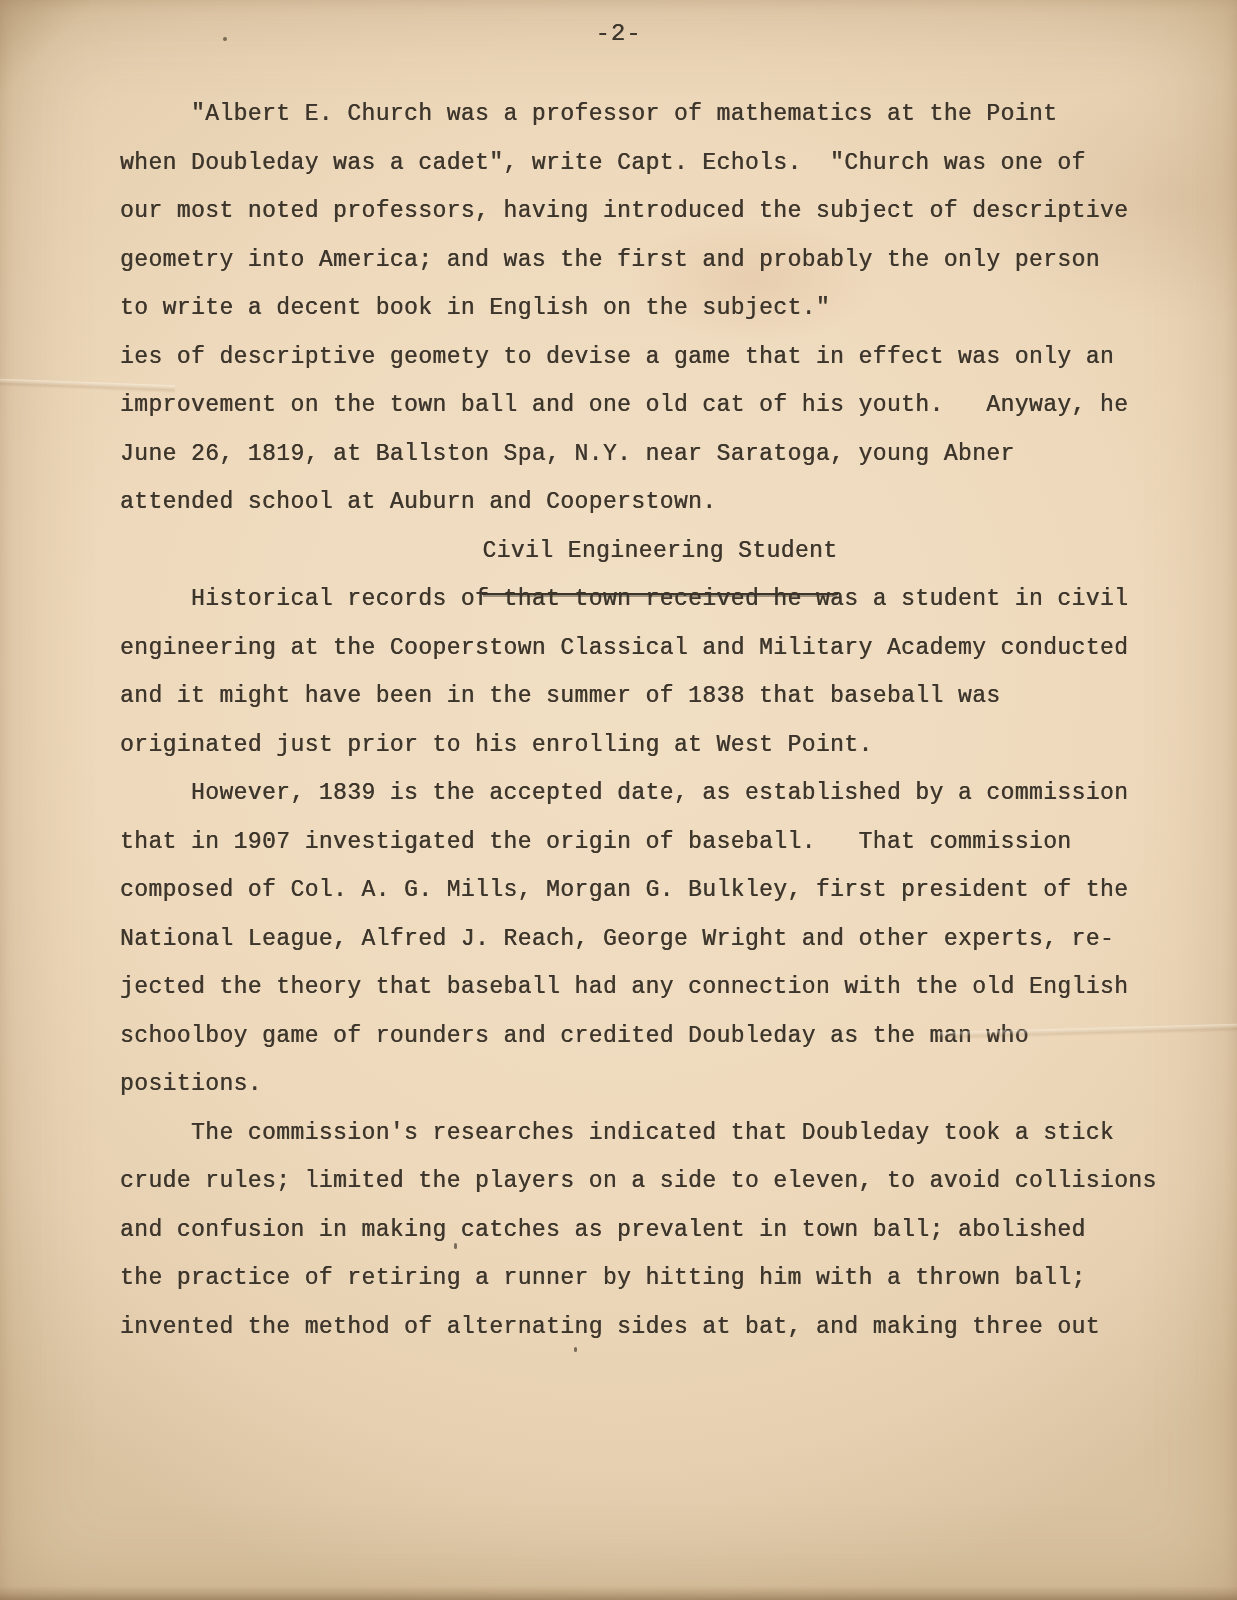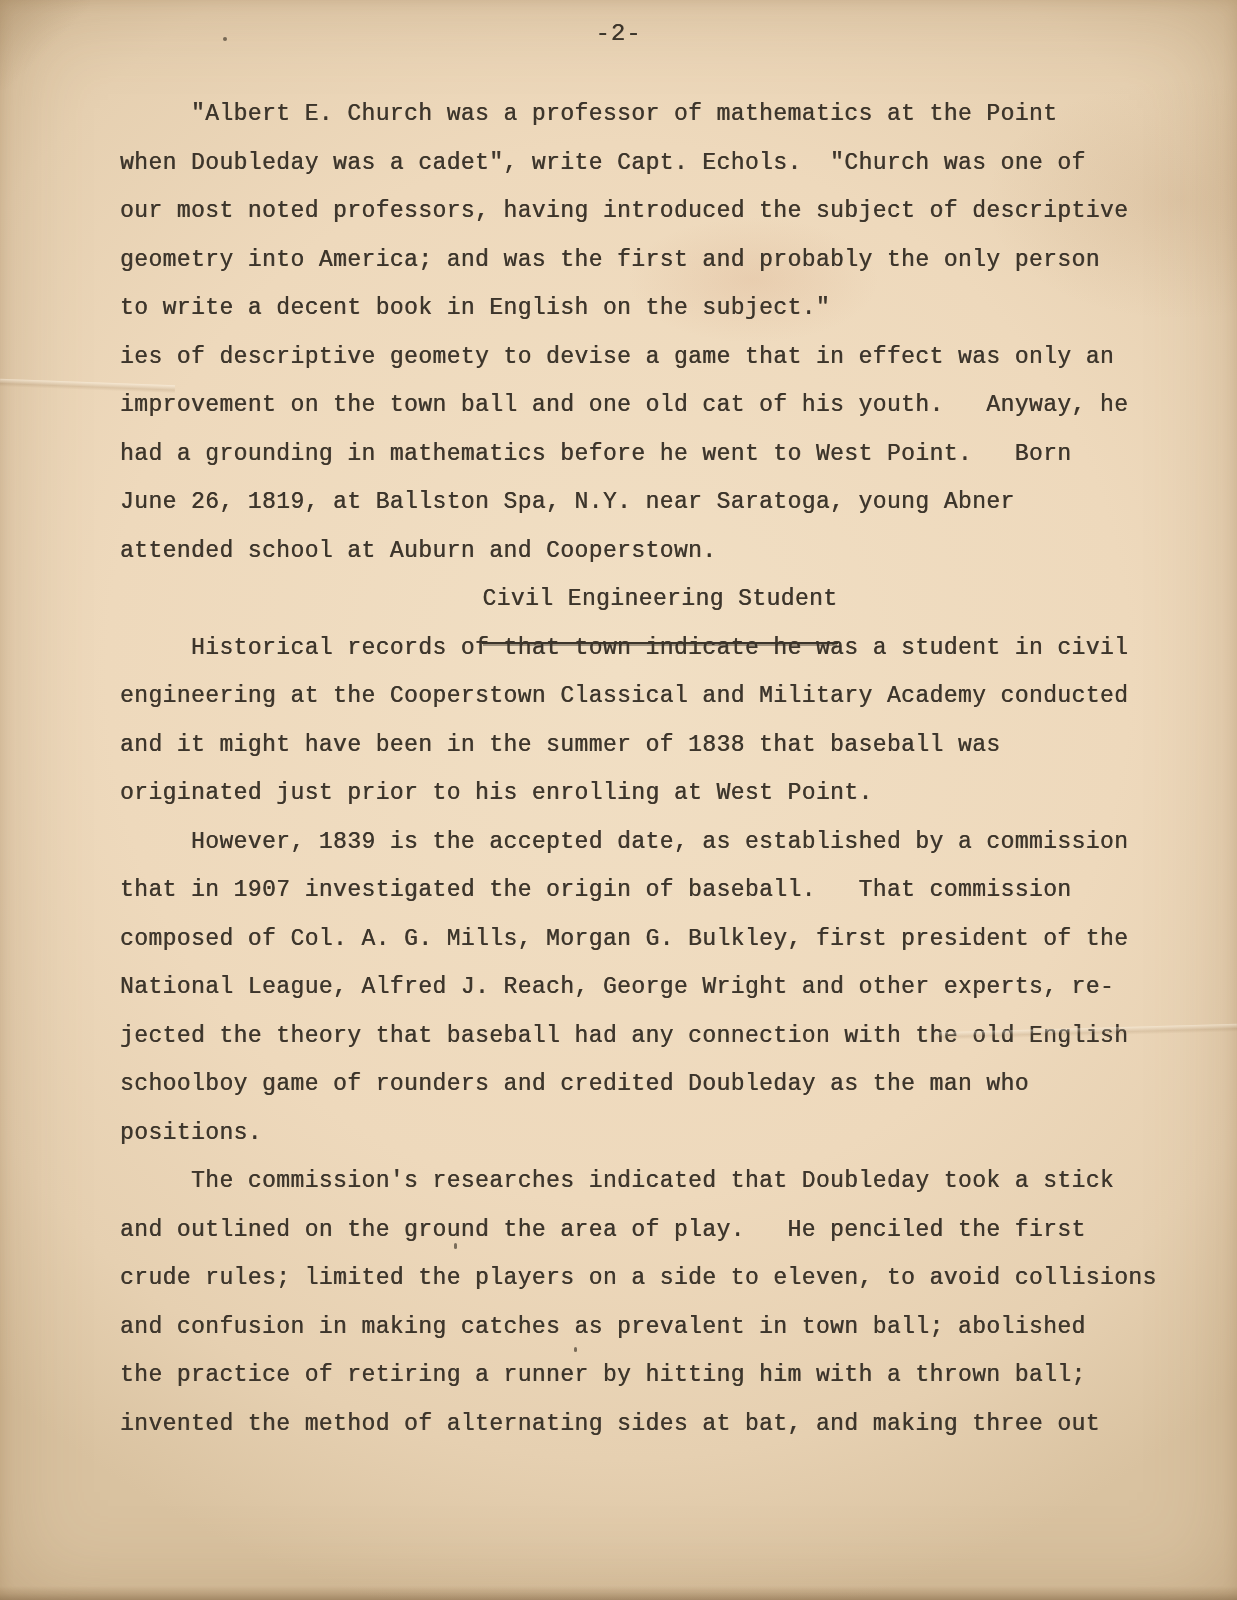"had a grounding in mathematics" div.line { html: <div>had a grounding in mathematics before he went to West Point. Born</div> -> none }
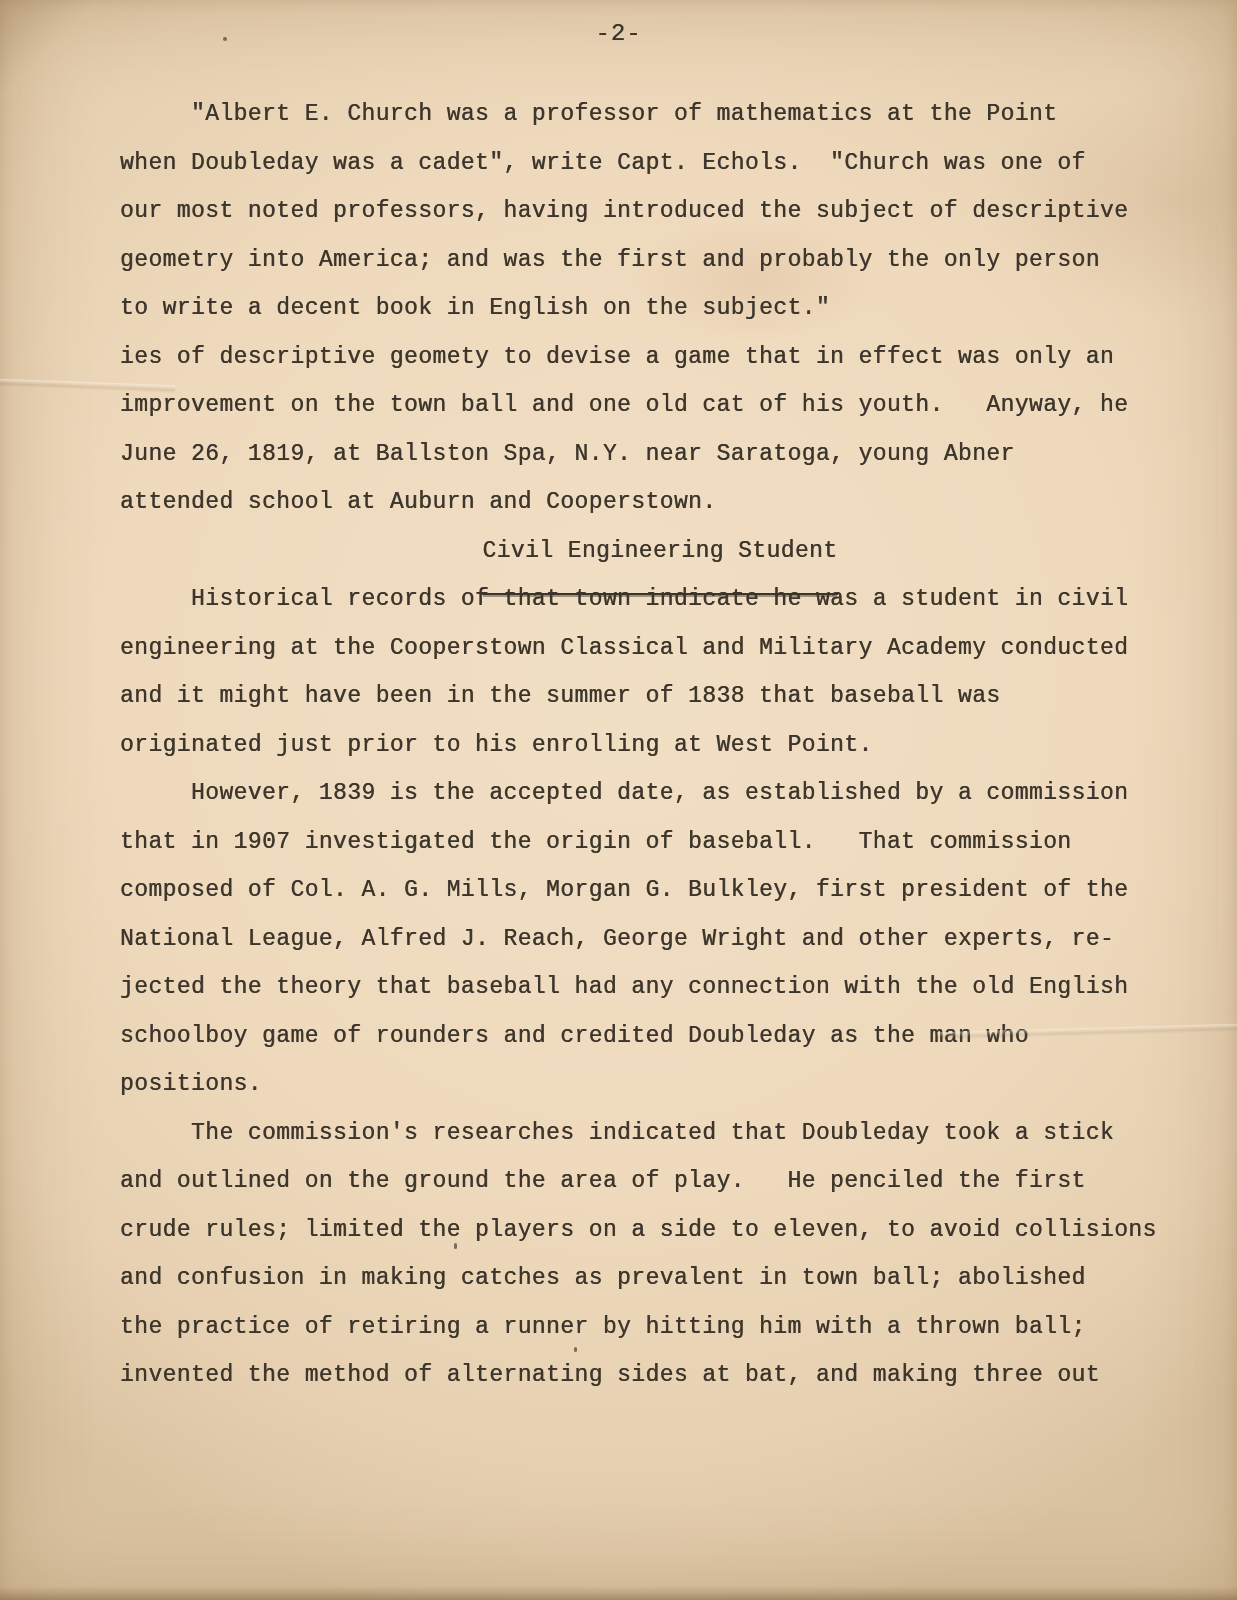"Historical records of that town" div.line { text: indicate -> received }
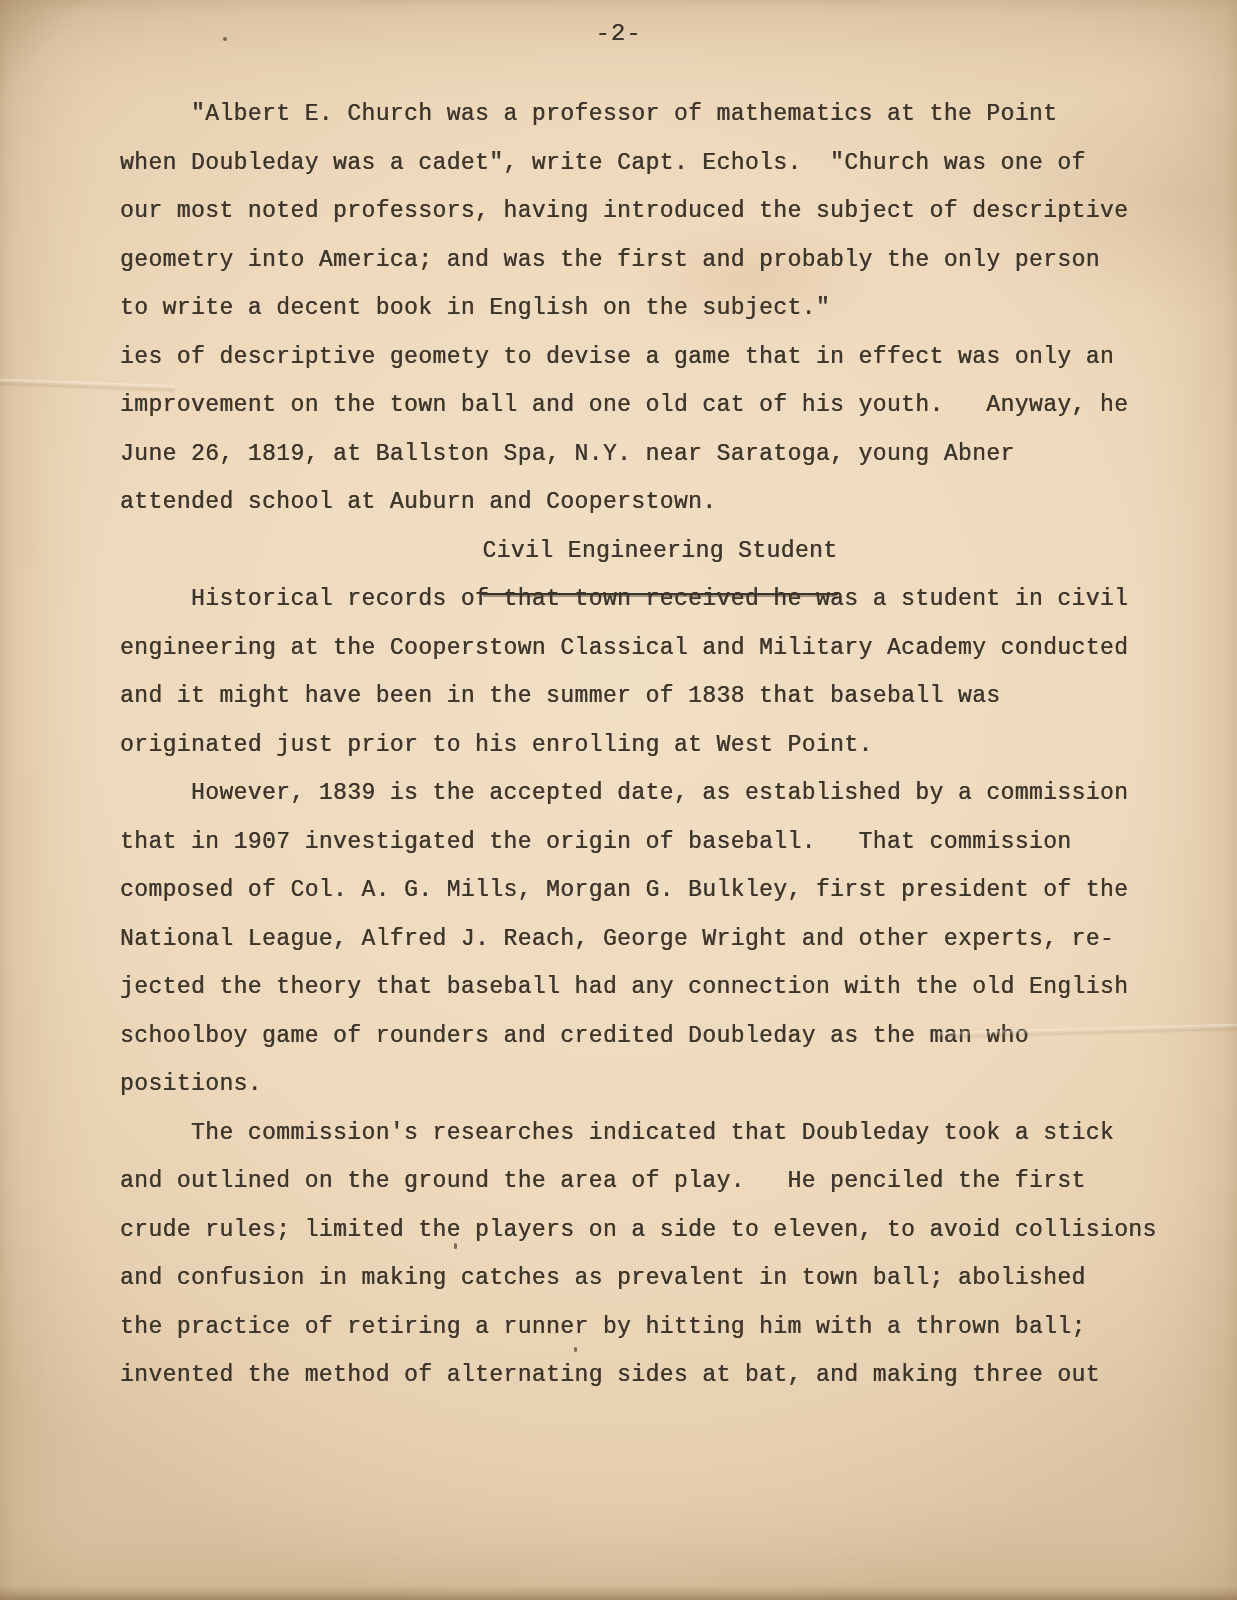"and outlined on the ground" div.line { html: <div>and outlined on the ground the area of play. He penciled the first</div> -> none }
